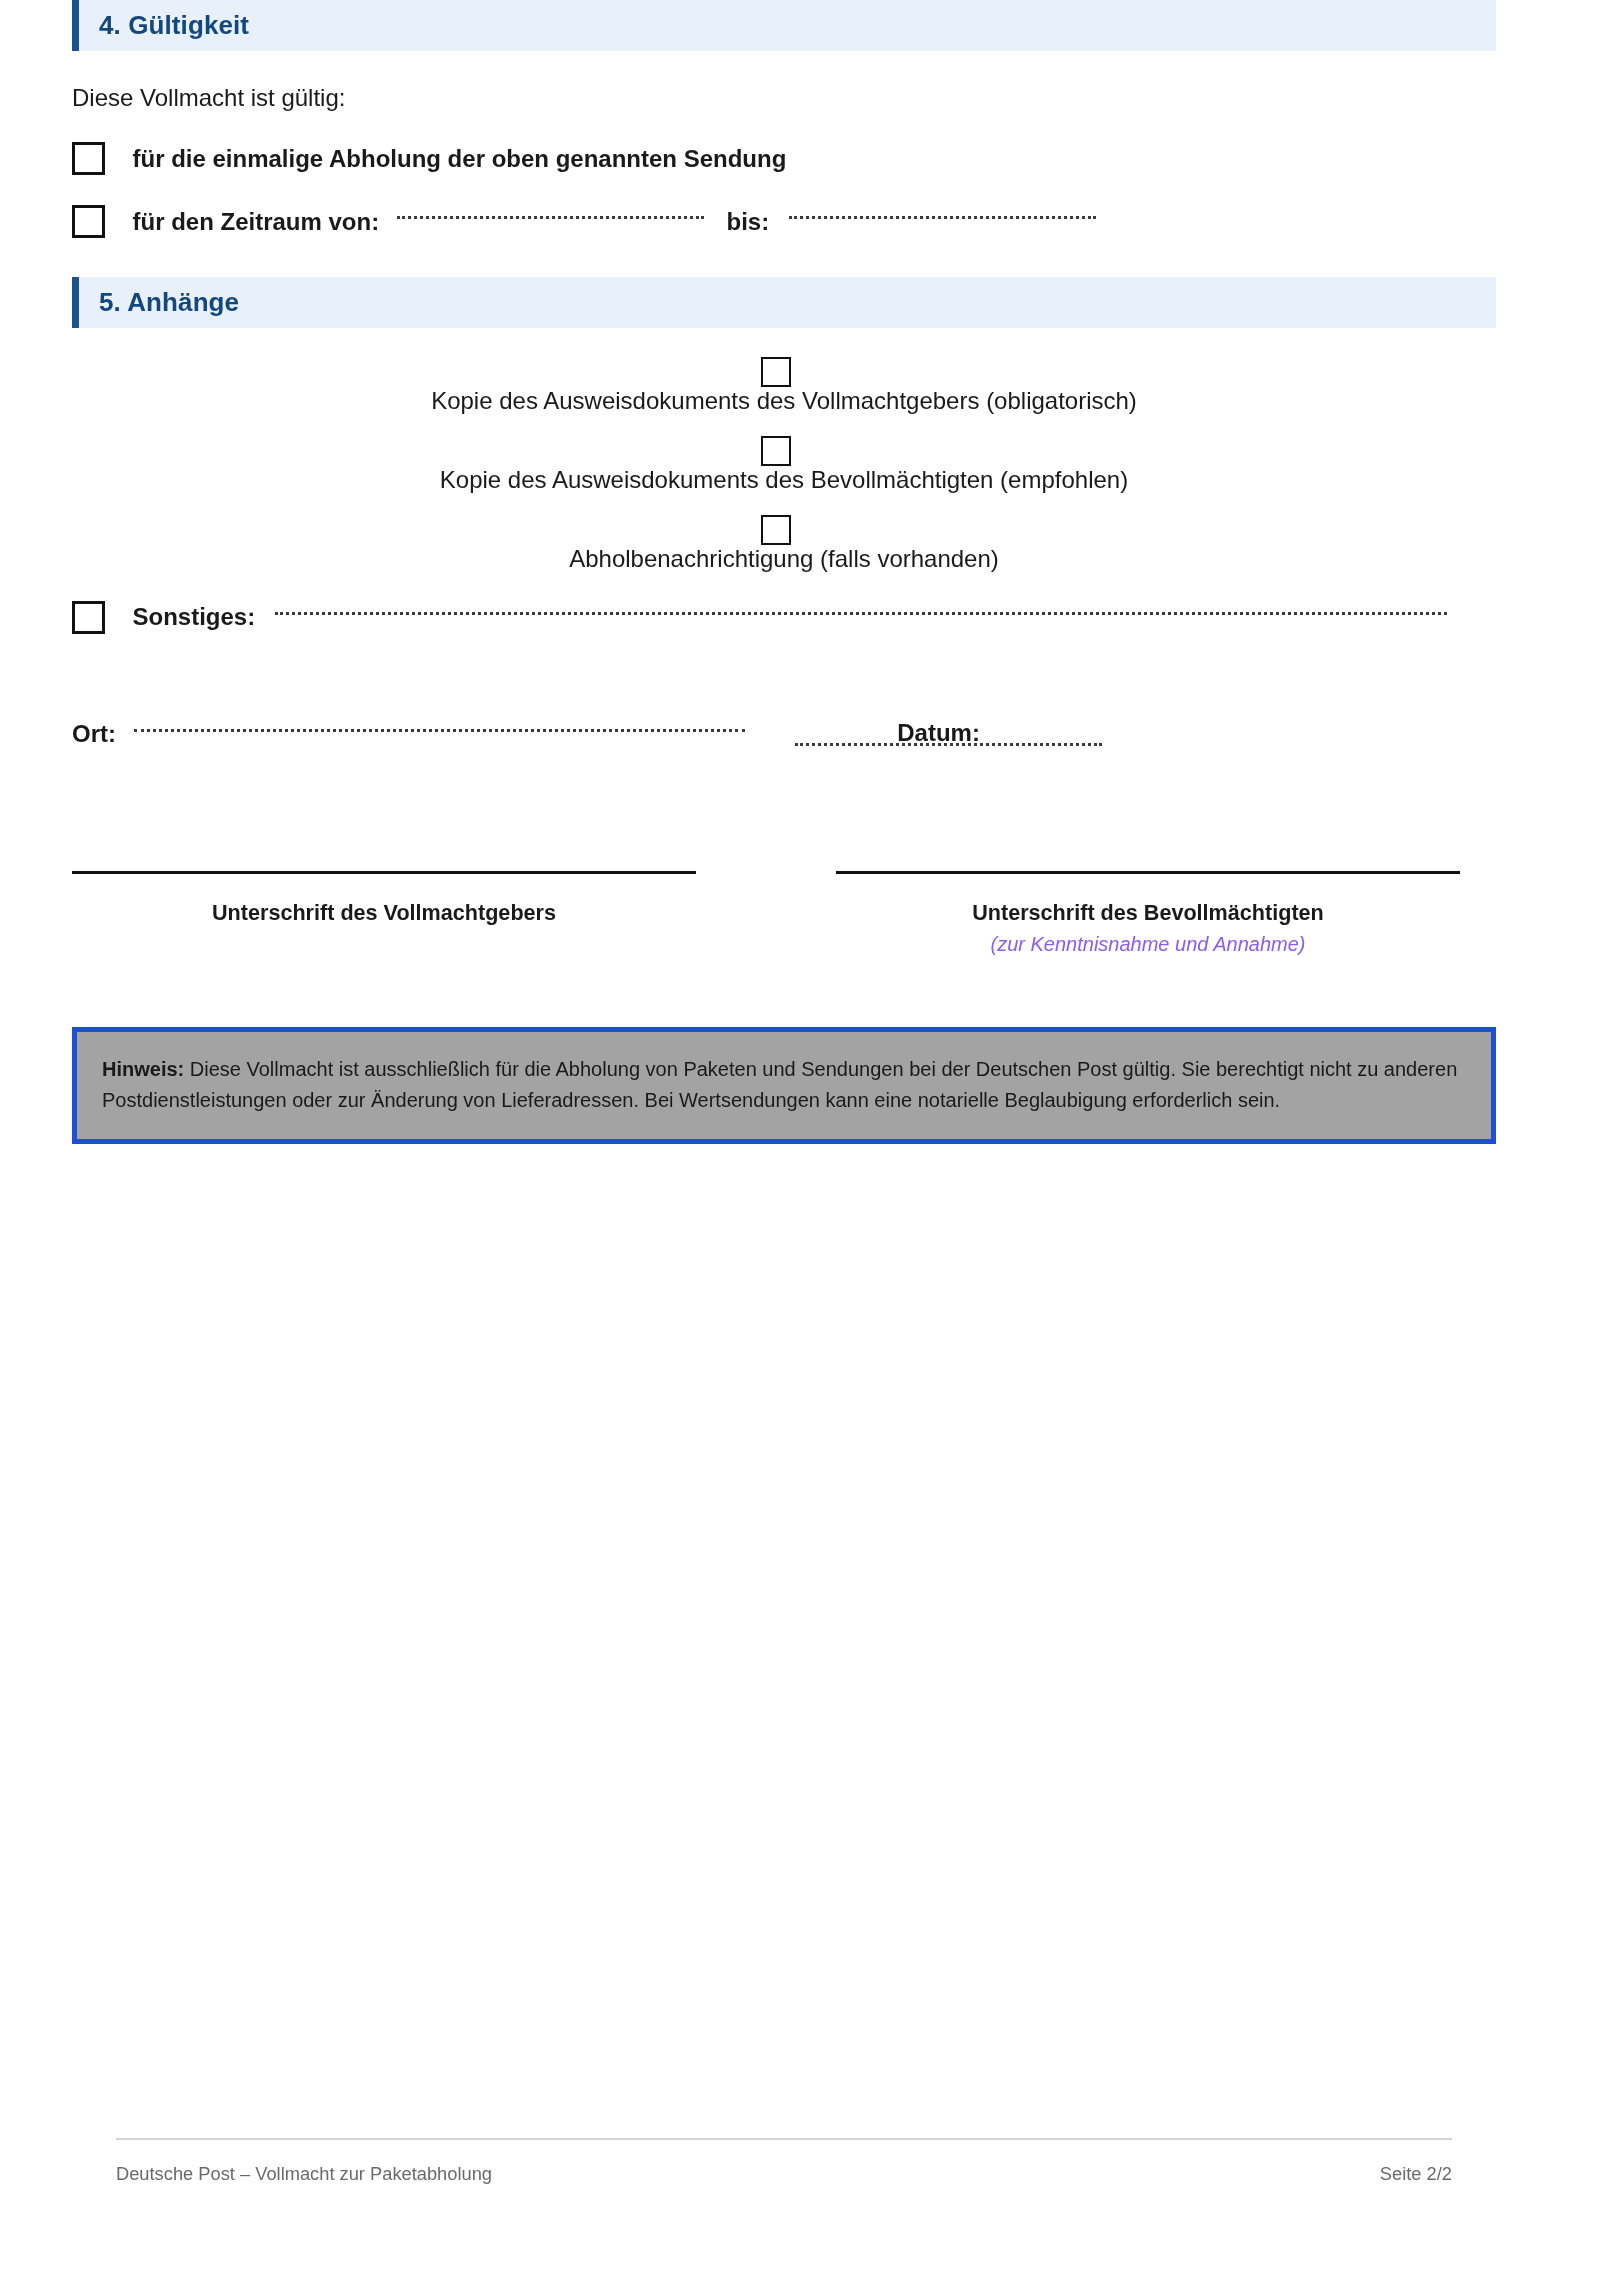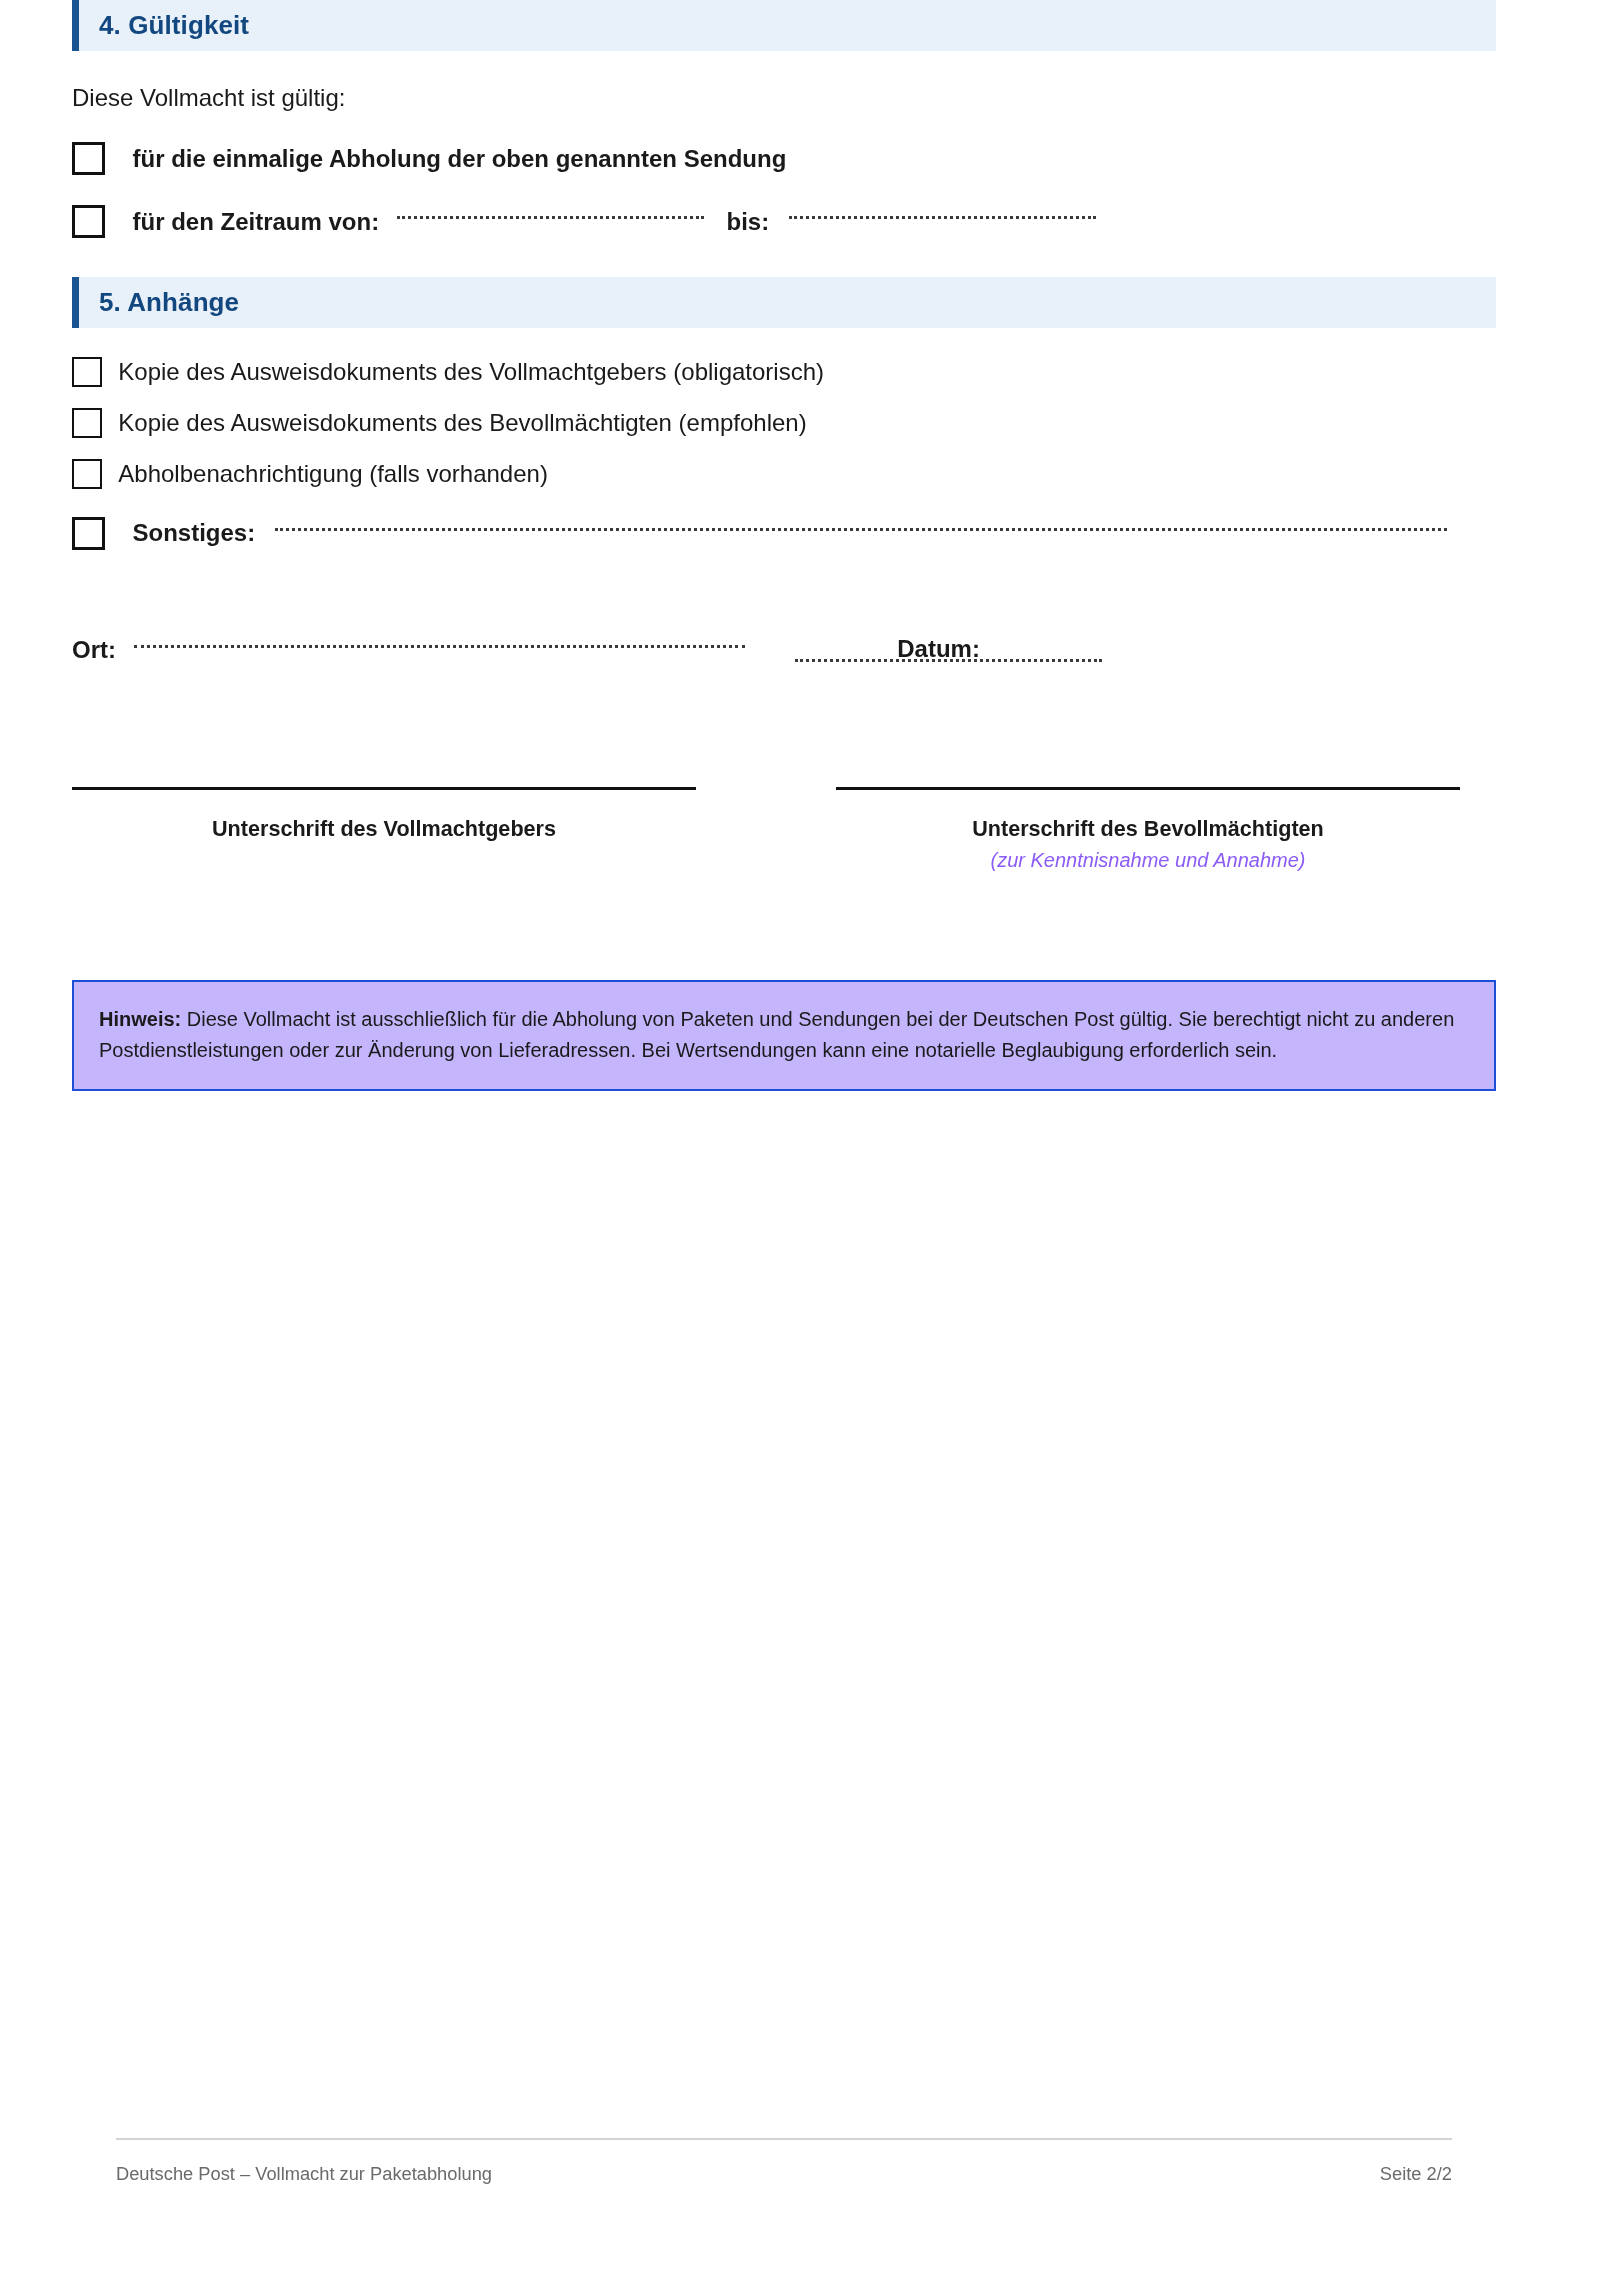"Kopie des Ausweisdokuments des" .check-row.small { flex-direction: none -> column }
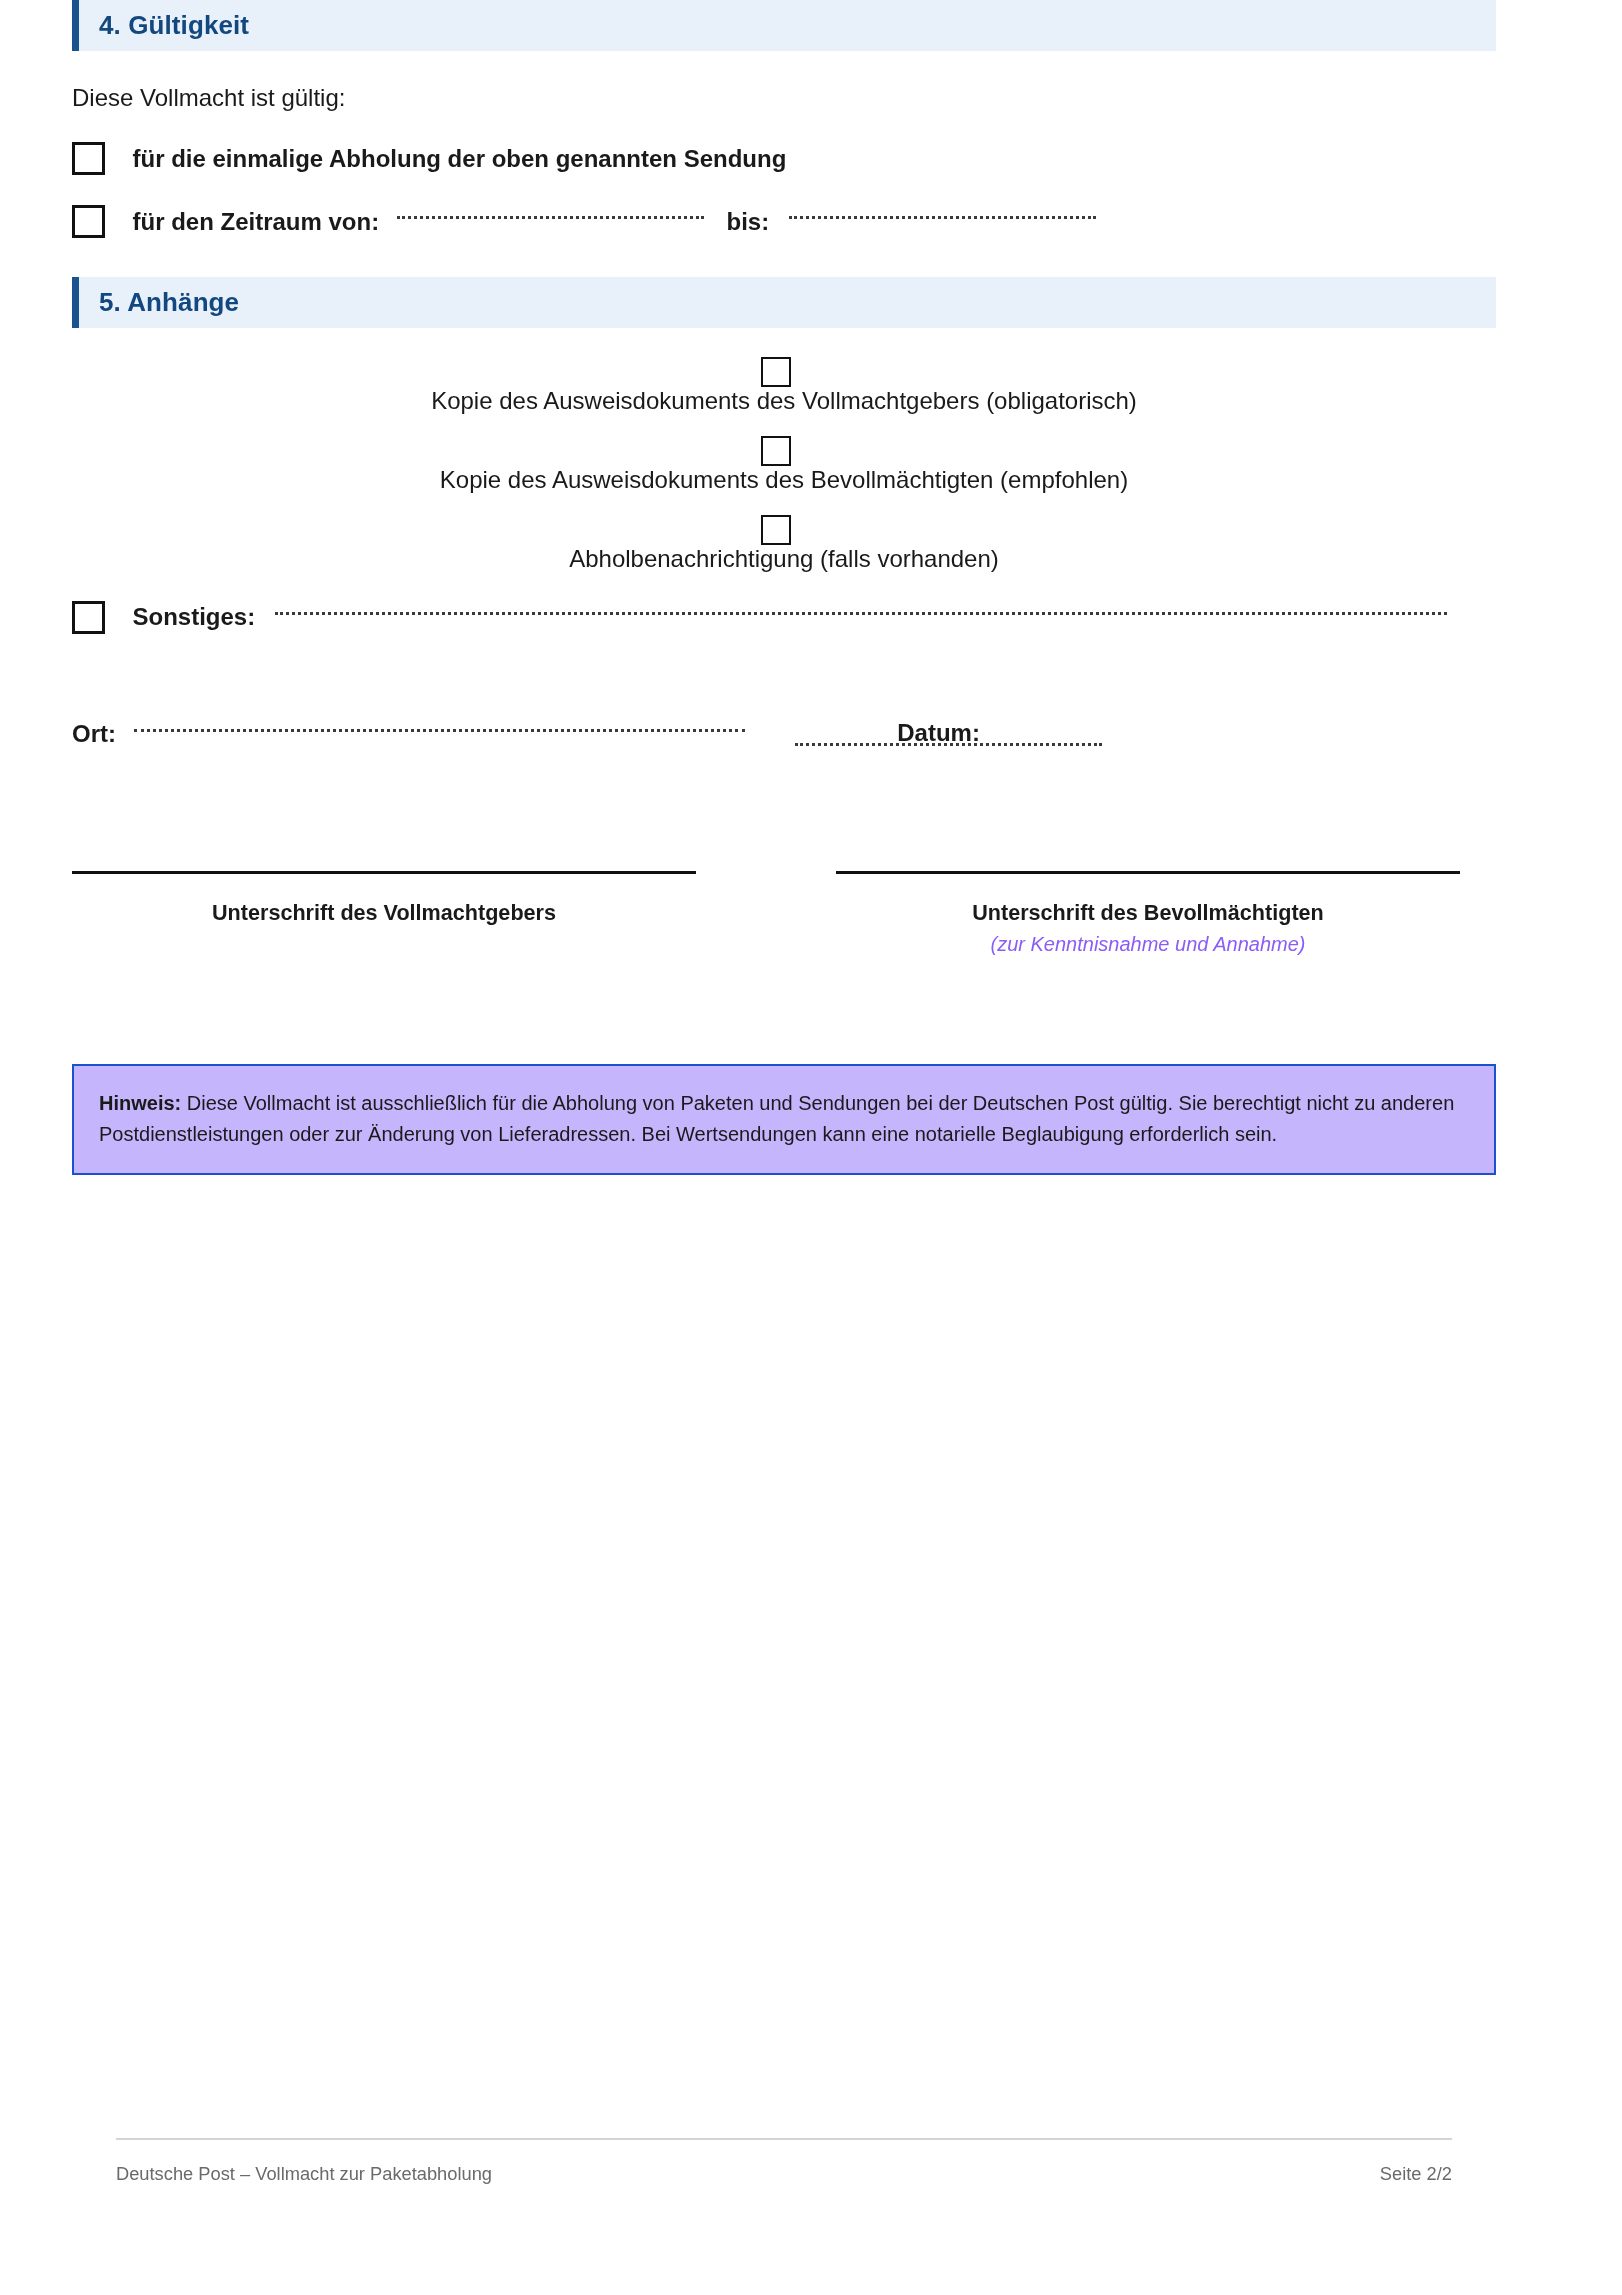"Hinweis: Diese Vollmacht ist" .hinweis { background: #c4b5fd -> #a3a3a3; border: 2px solid #1d4ed8 -> 5px solid #1d4ed8; margin-top: 108px -> 71px }
